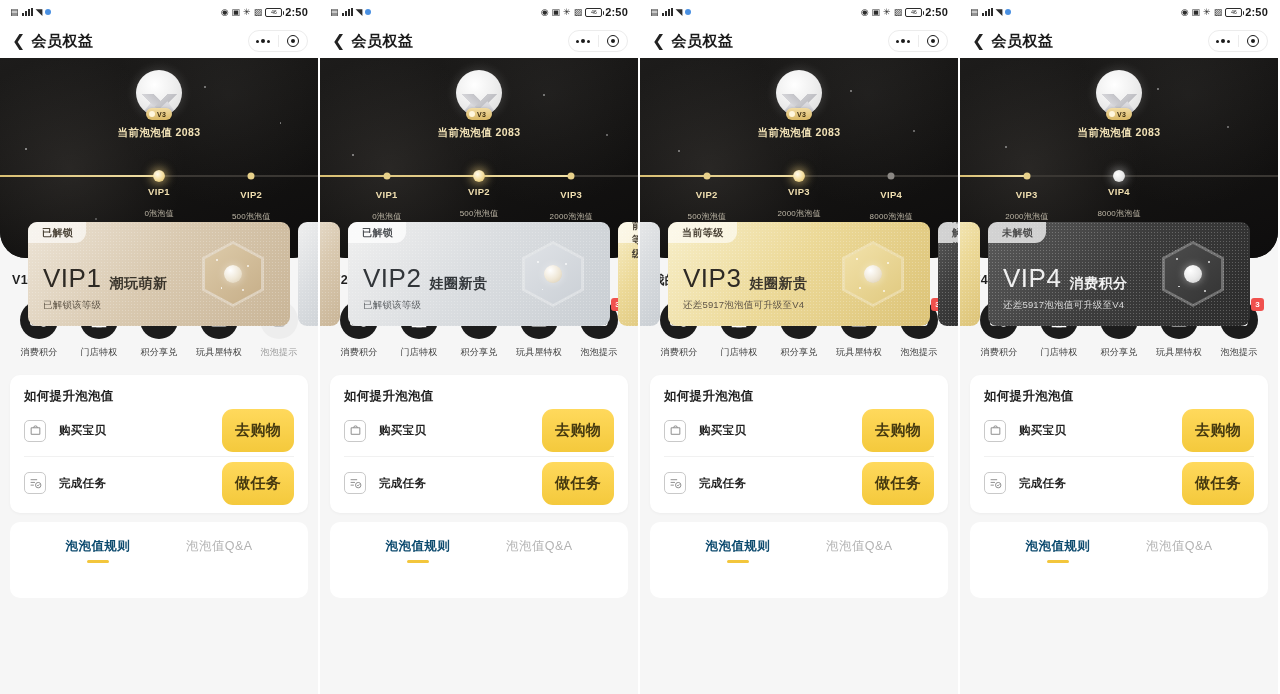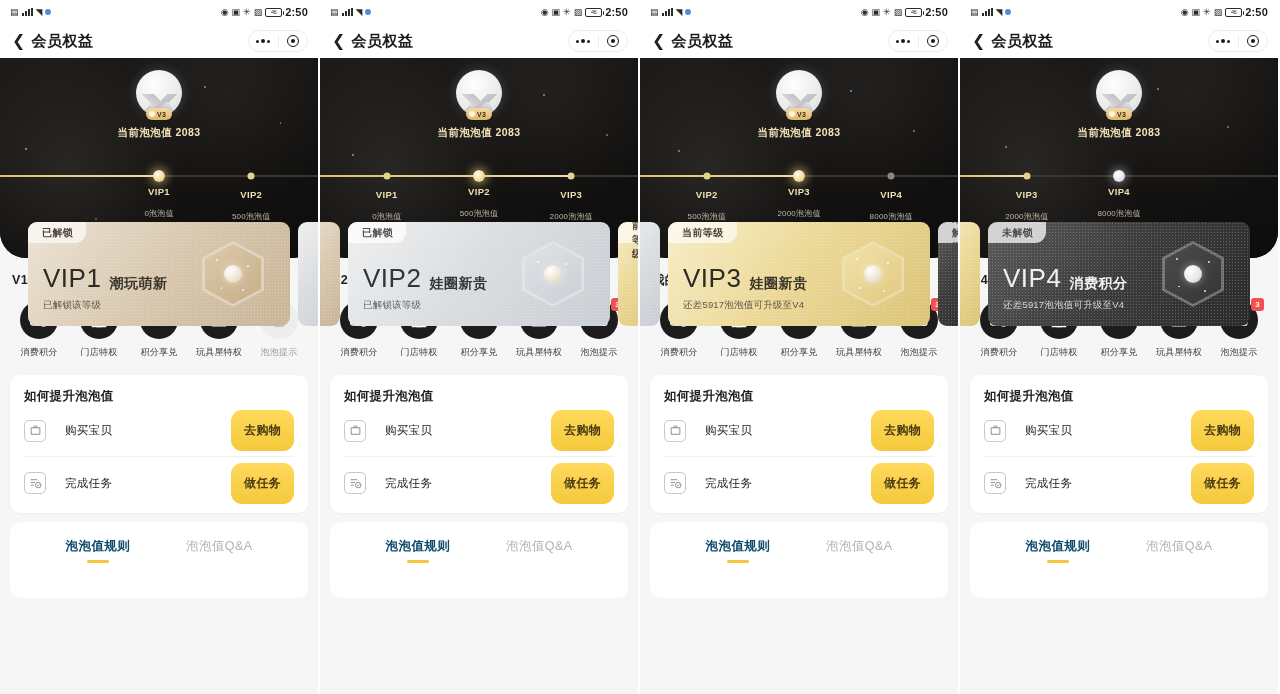"购买宝贝" .boost-txt { font-weight: normal -> bold; margin-left: 11px -> 5px }
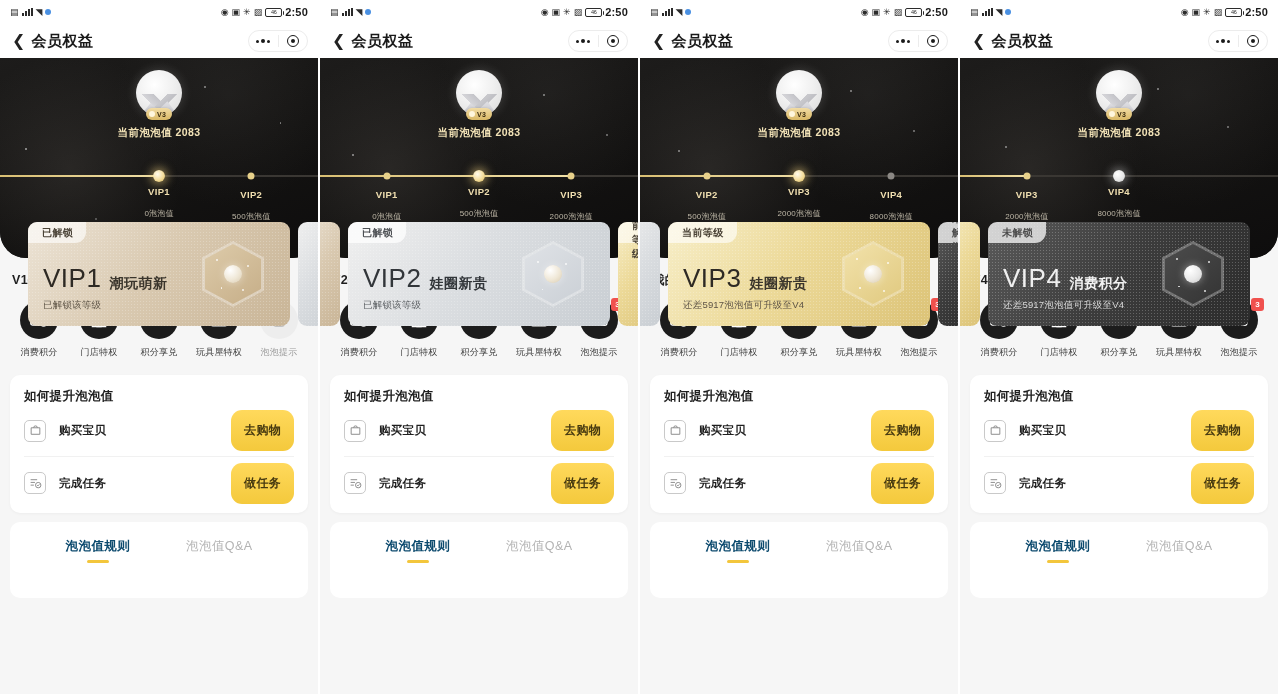"去购物" .boost-btn { font-size: 12px -> 15px }
